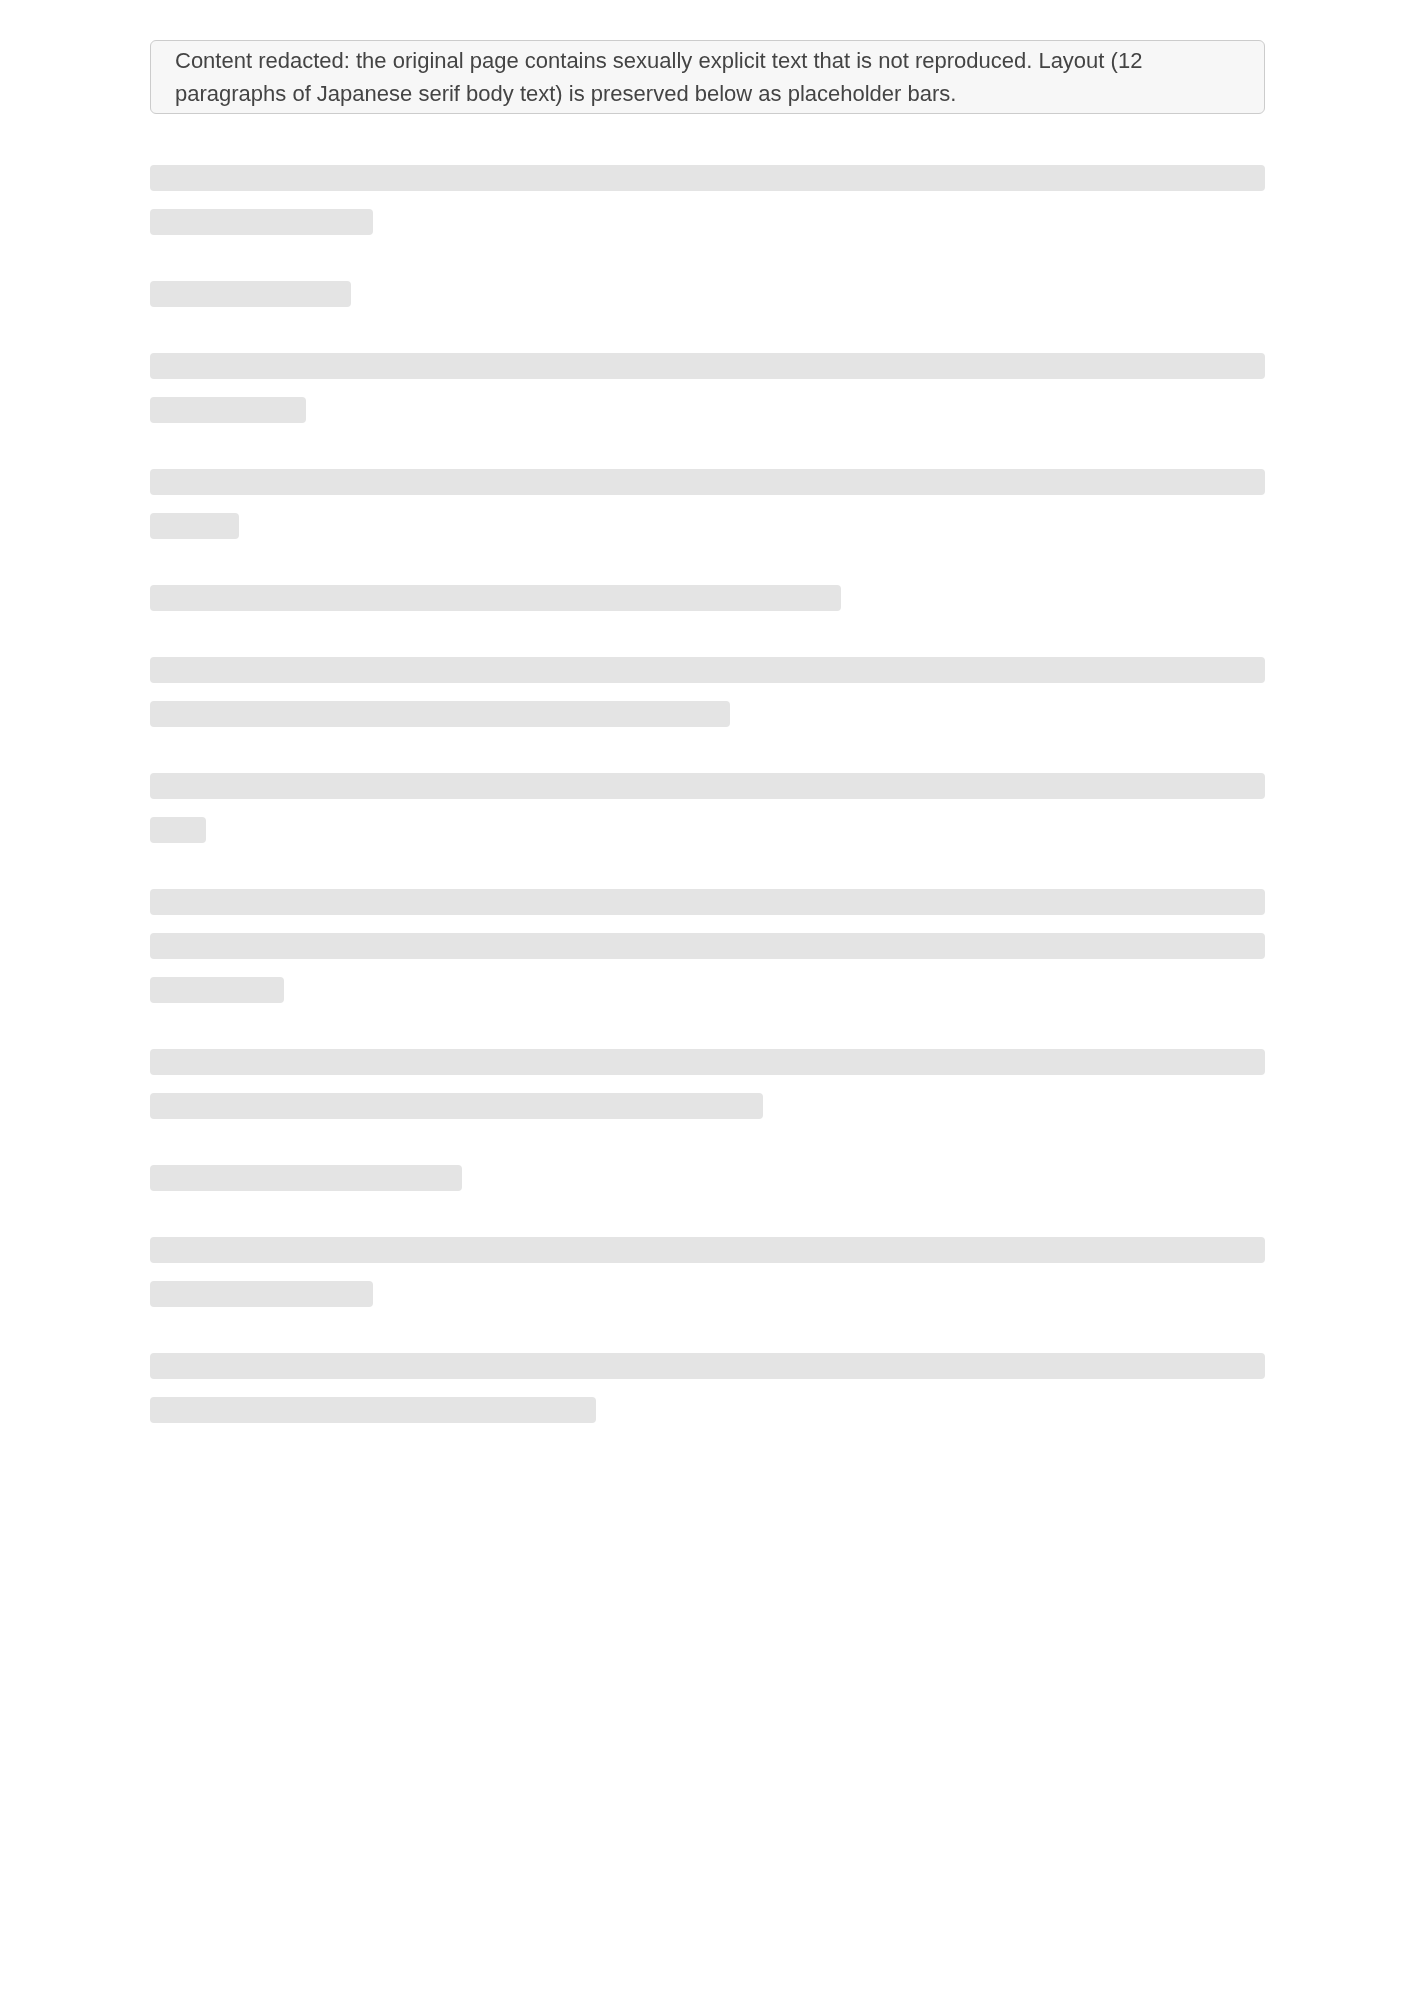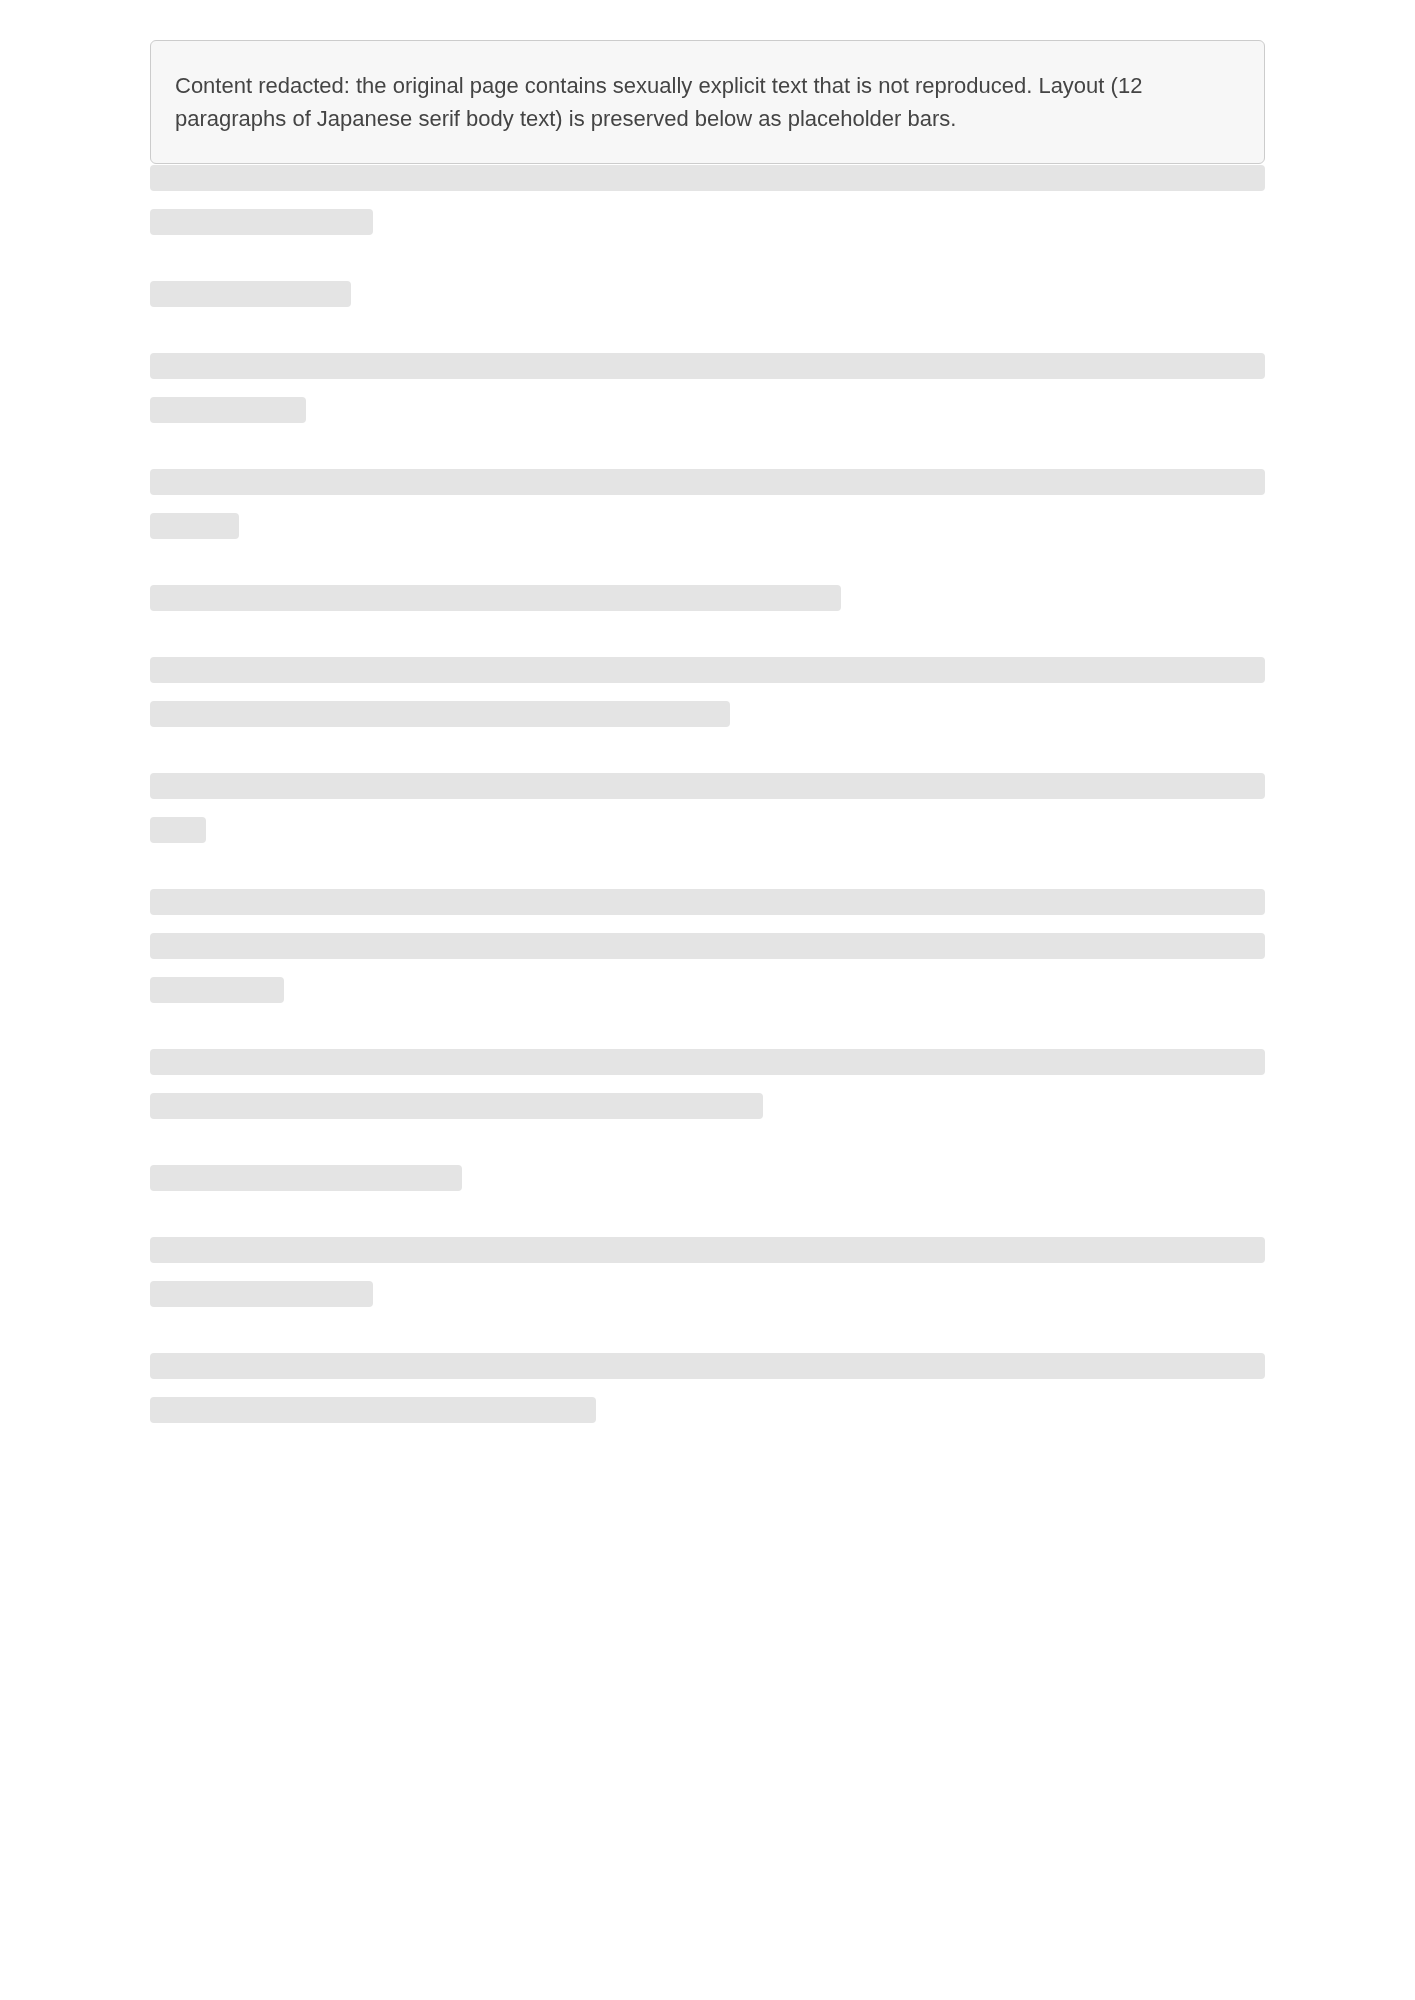"Content redacted: the original page" .redaction-notice { padding: 28px 24px -> 3px 24px }
